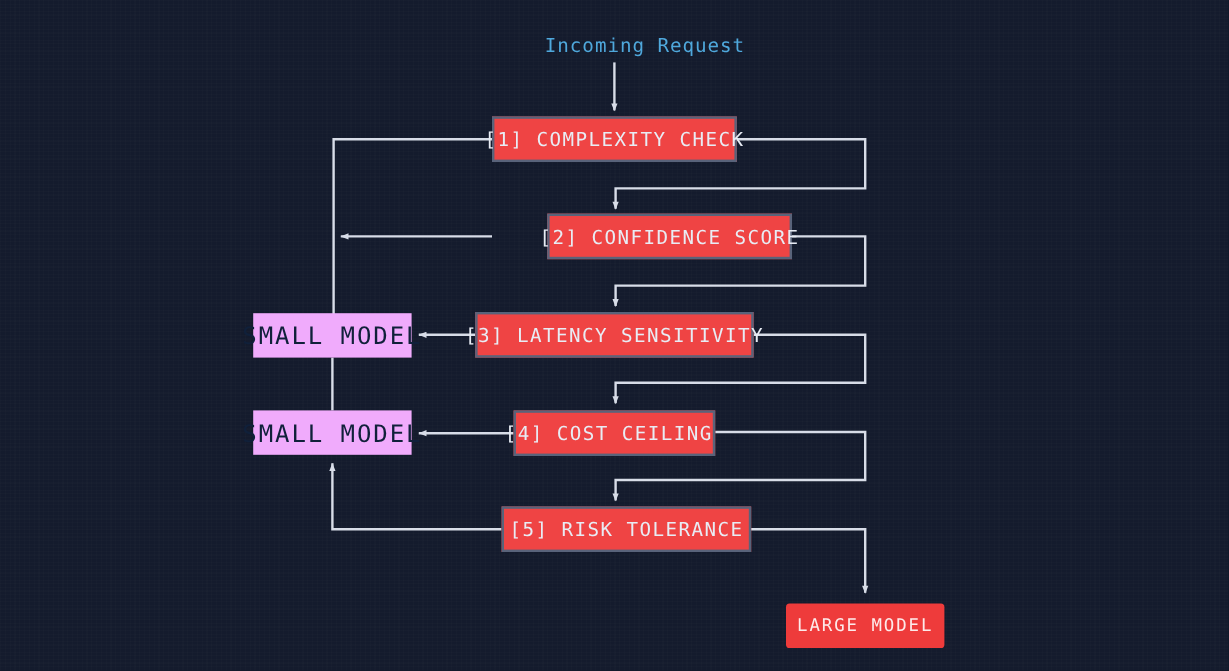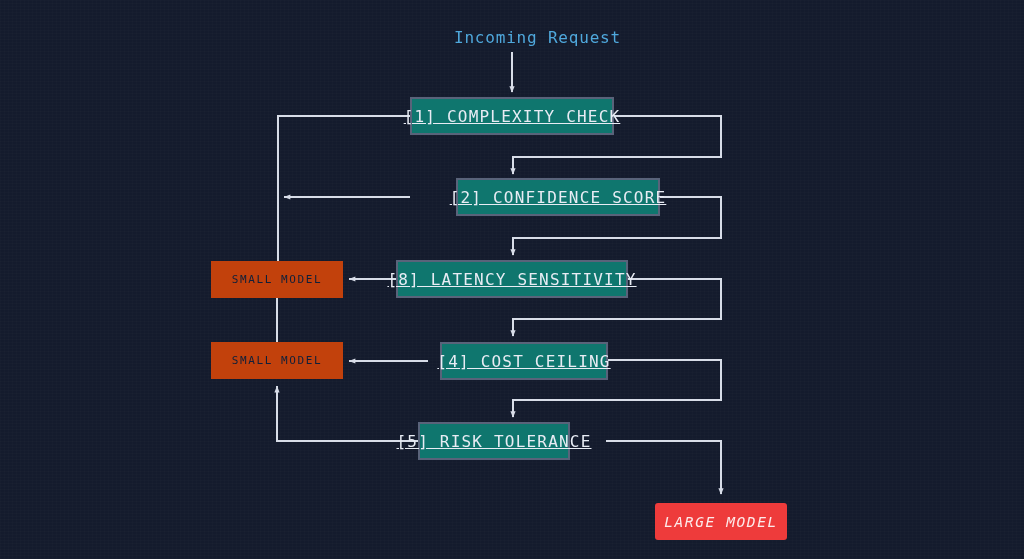"[1] COMPLEXITY CHECK" .check { background: #0f766e -> #ef4444; text-decoration: underline -> none }
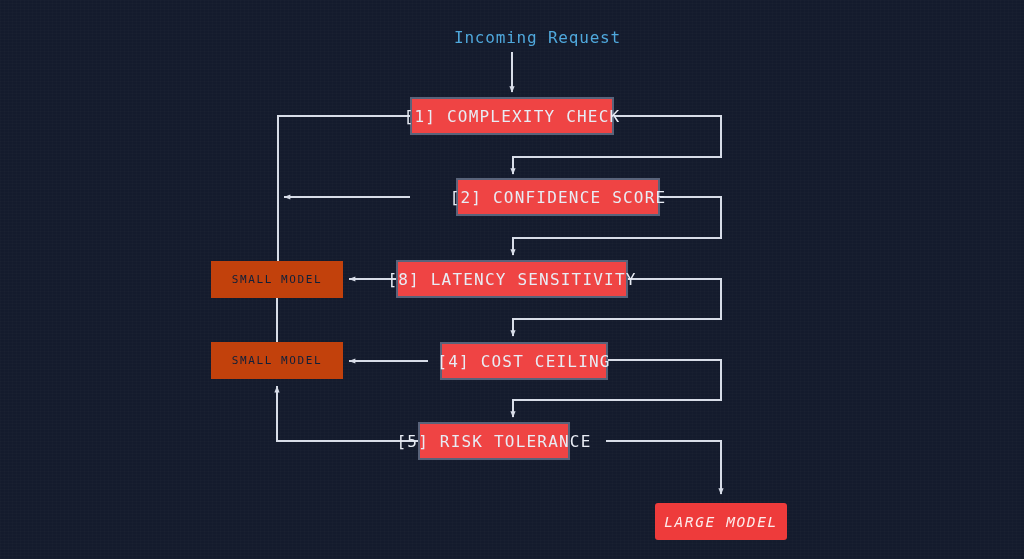"SMALL MODEL" .terminal-small { background: #c2410c -> #f0abfc; font-size: 11px -> 20px }
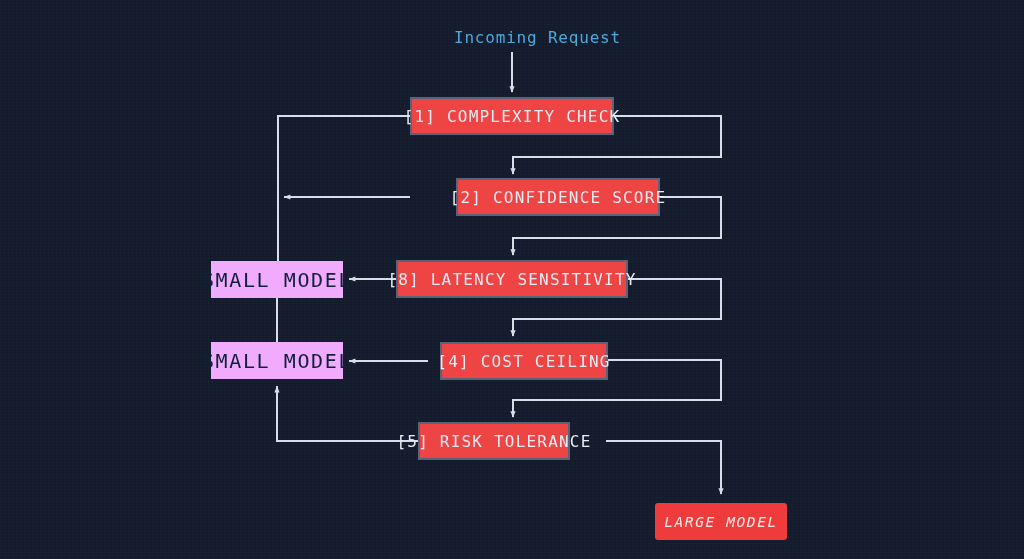"[8] LATENCY SENSITIVITY" span { text: 8 -> 3 }
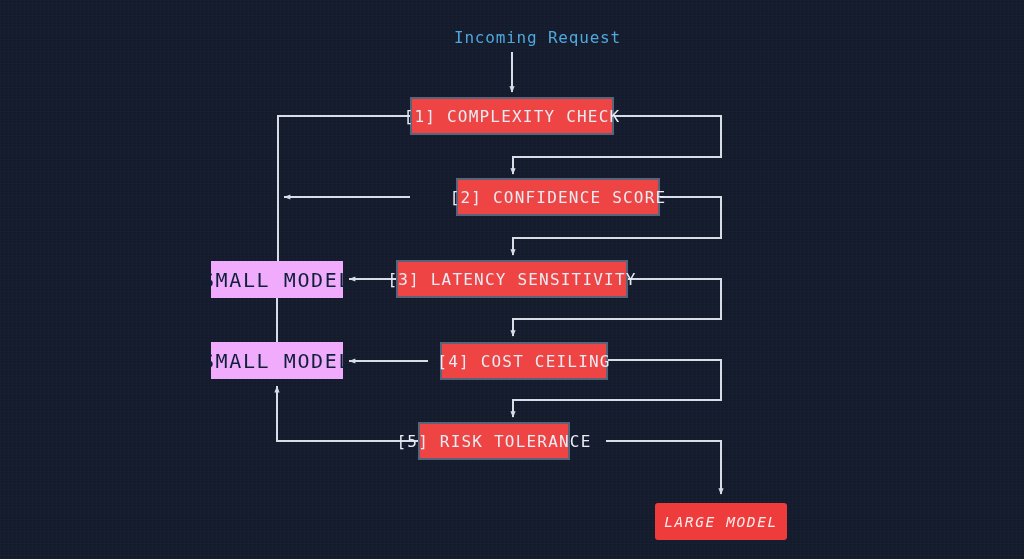"[4] COST CEILING" div.node { justify-content: none -> flex-end; left: 440px -> 428px }
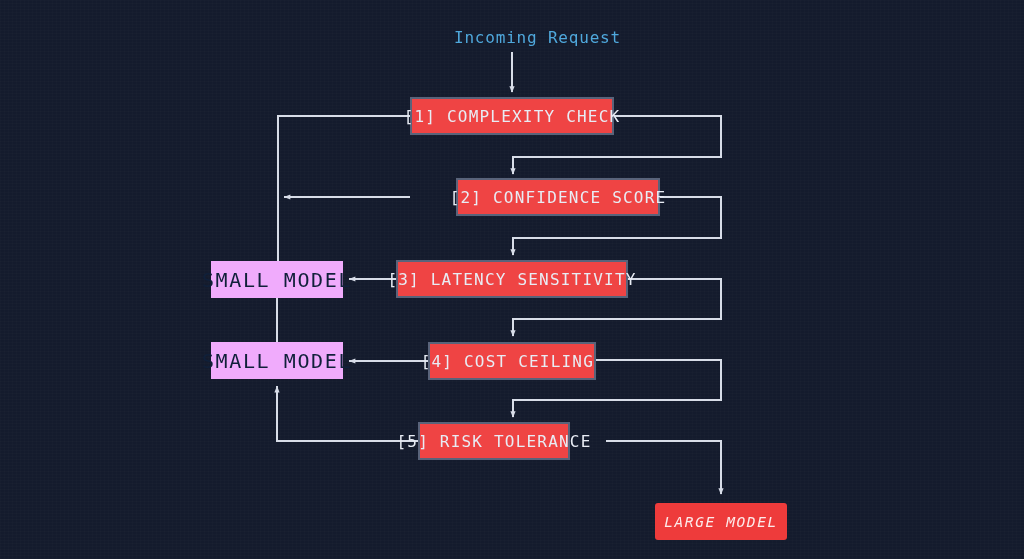"[5] RISK TOLERANCE" div.node { width: 152px -> 208px }
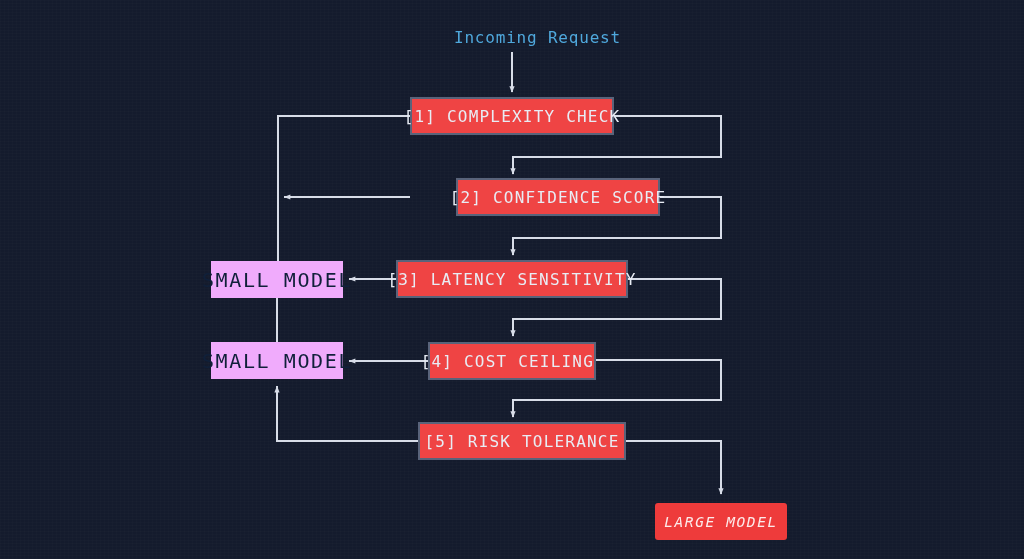"LARGE MODEL" .terminal-large { font-style: italic -> none }
